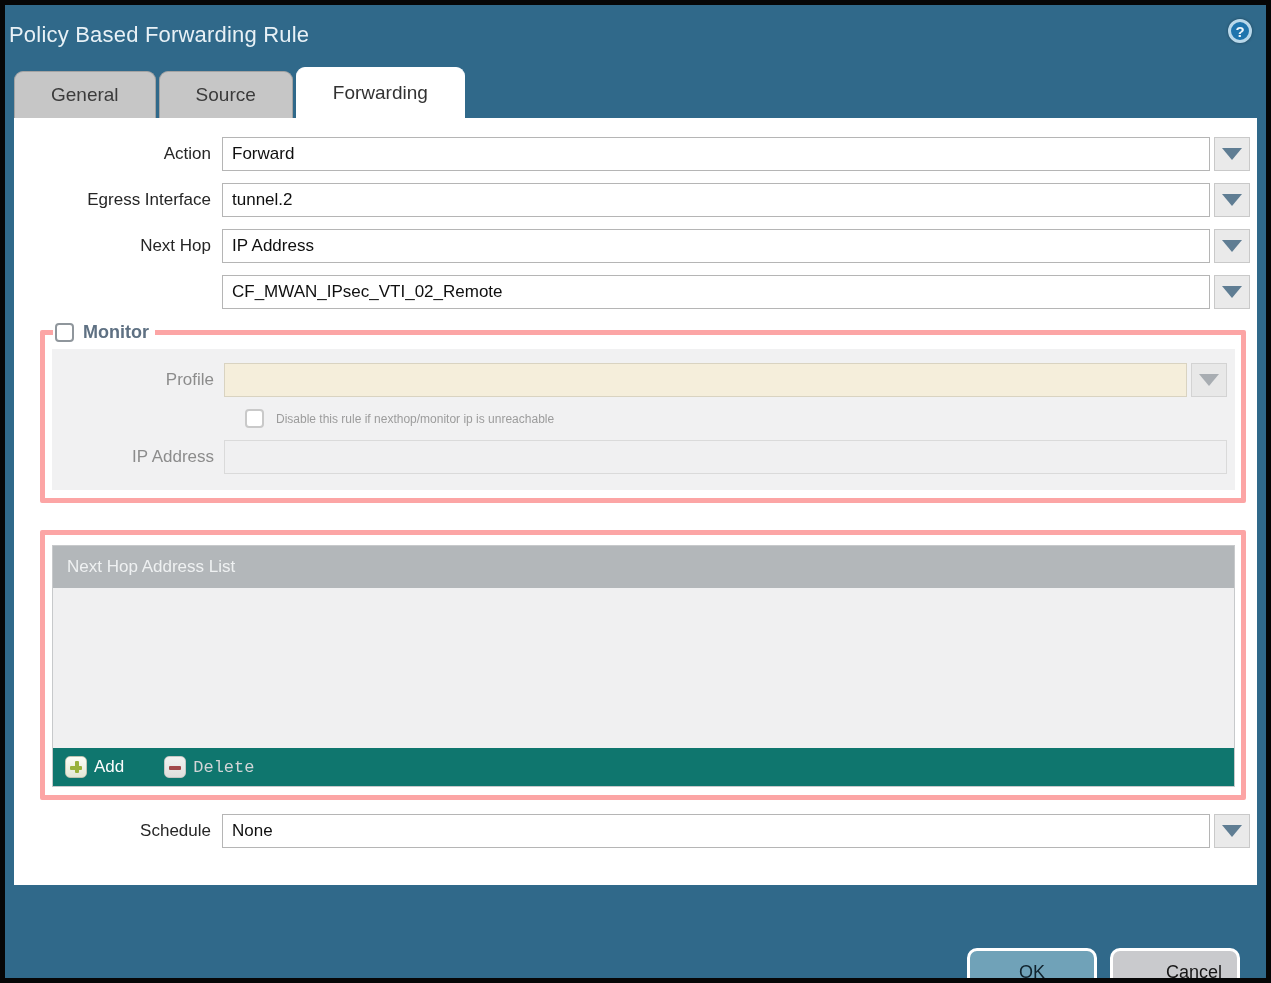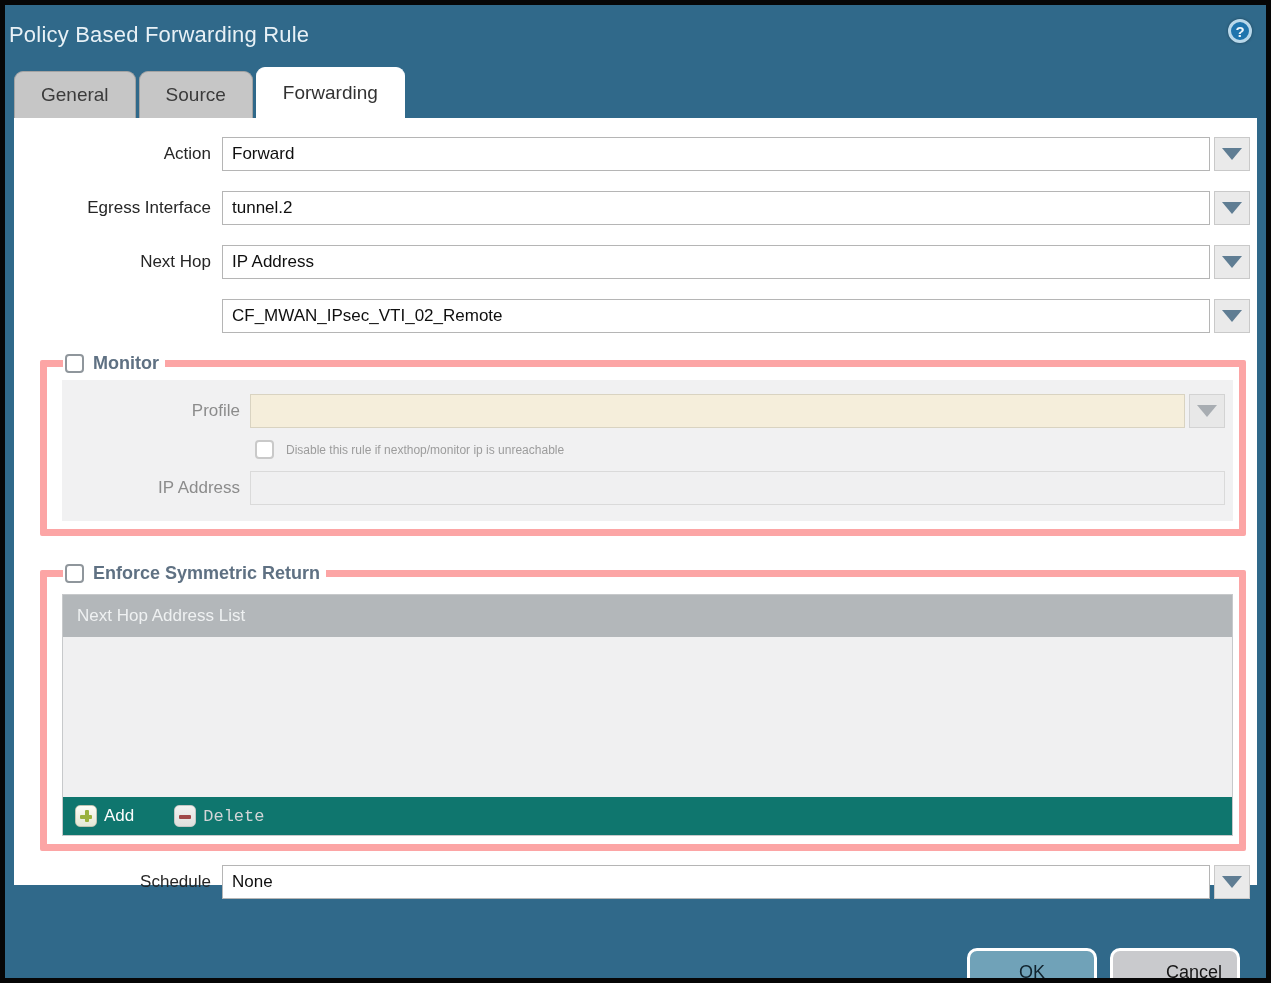"General" .tab { padding: 0 26px -> 0 36px }
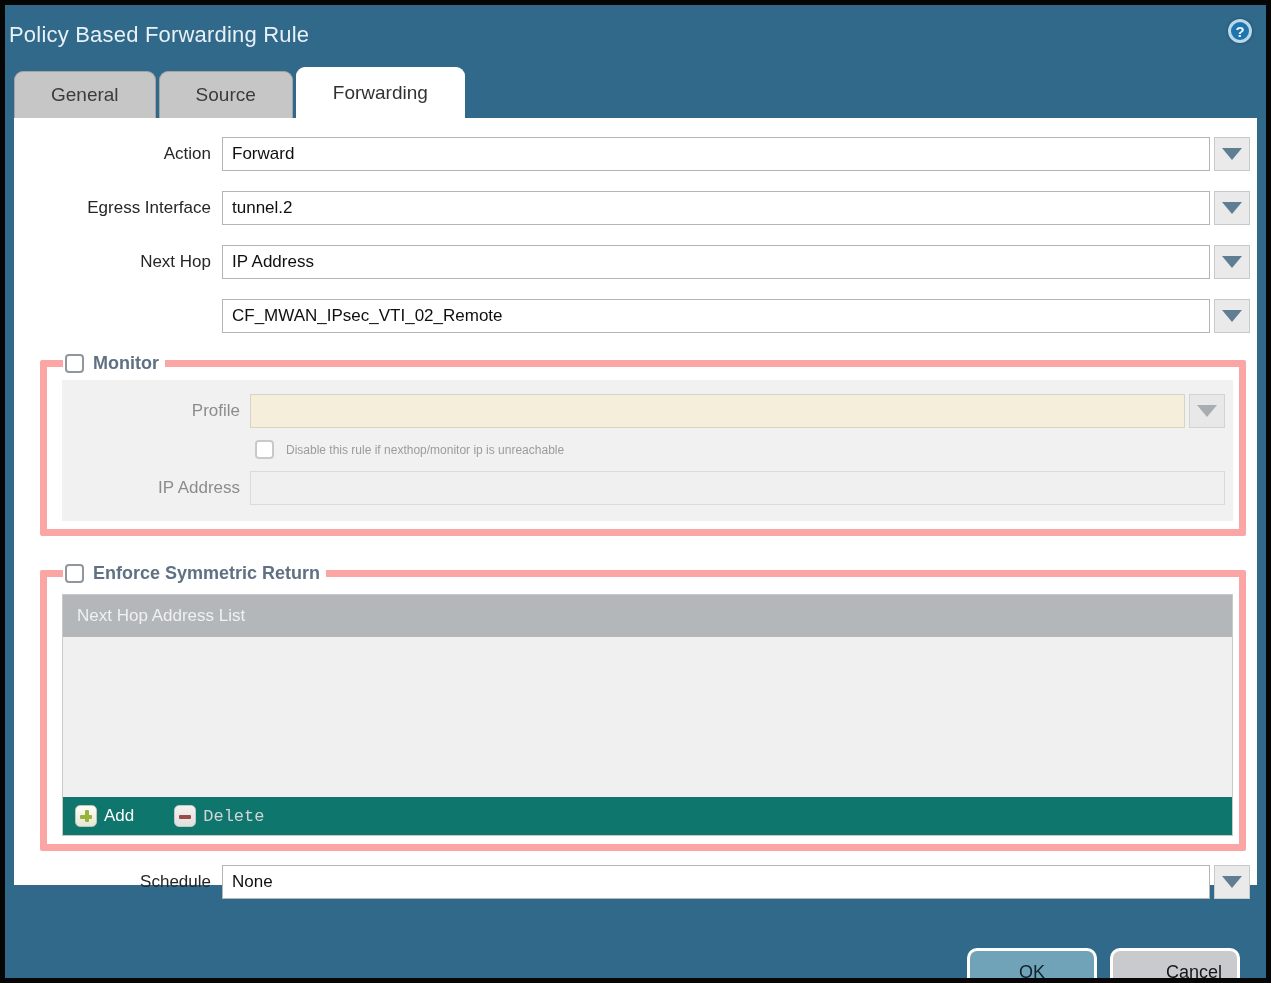"Action" .frow { margin-bottom: 20px -> 12px }
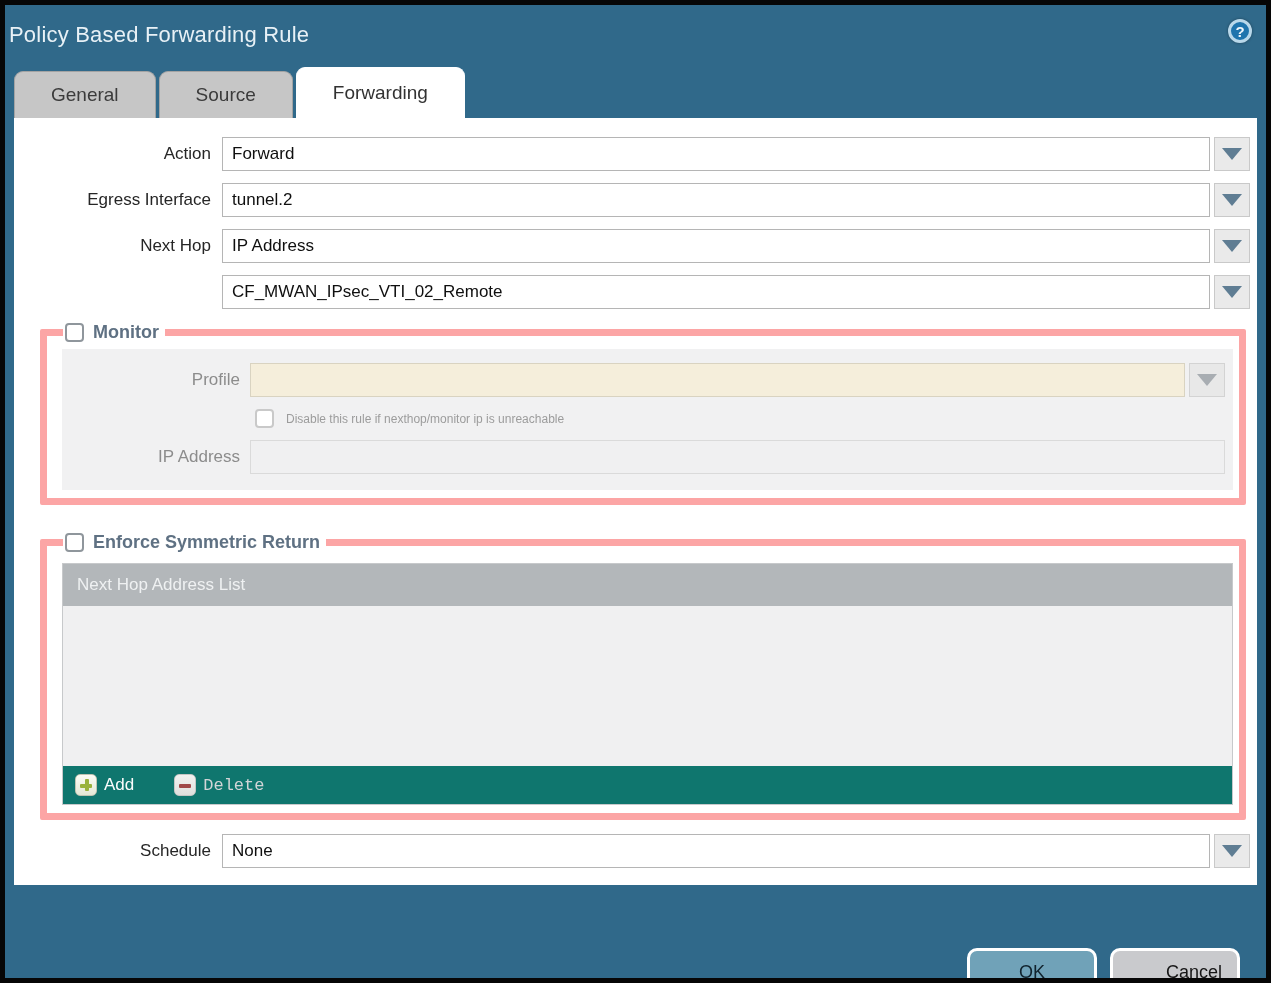"Monitor" fieldset.group { border: 7px solid #fca5a5 -> 5px solid #fca5a5; padding: 0 5px 8px 14px -> 0 5px 8px 6px }
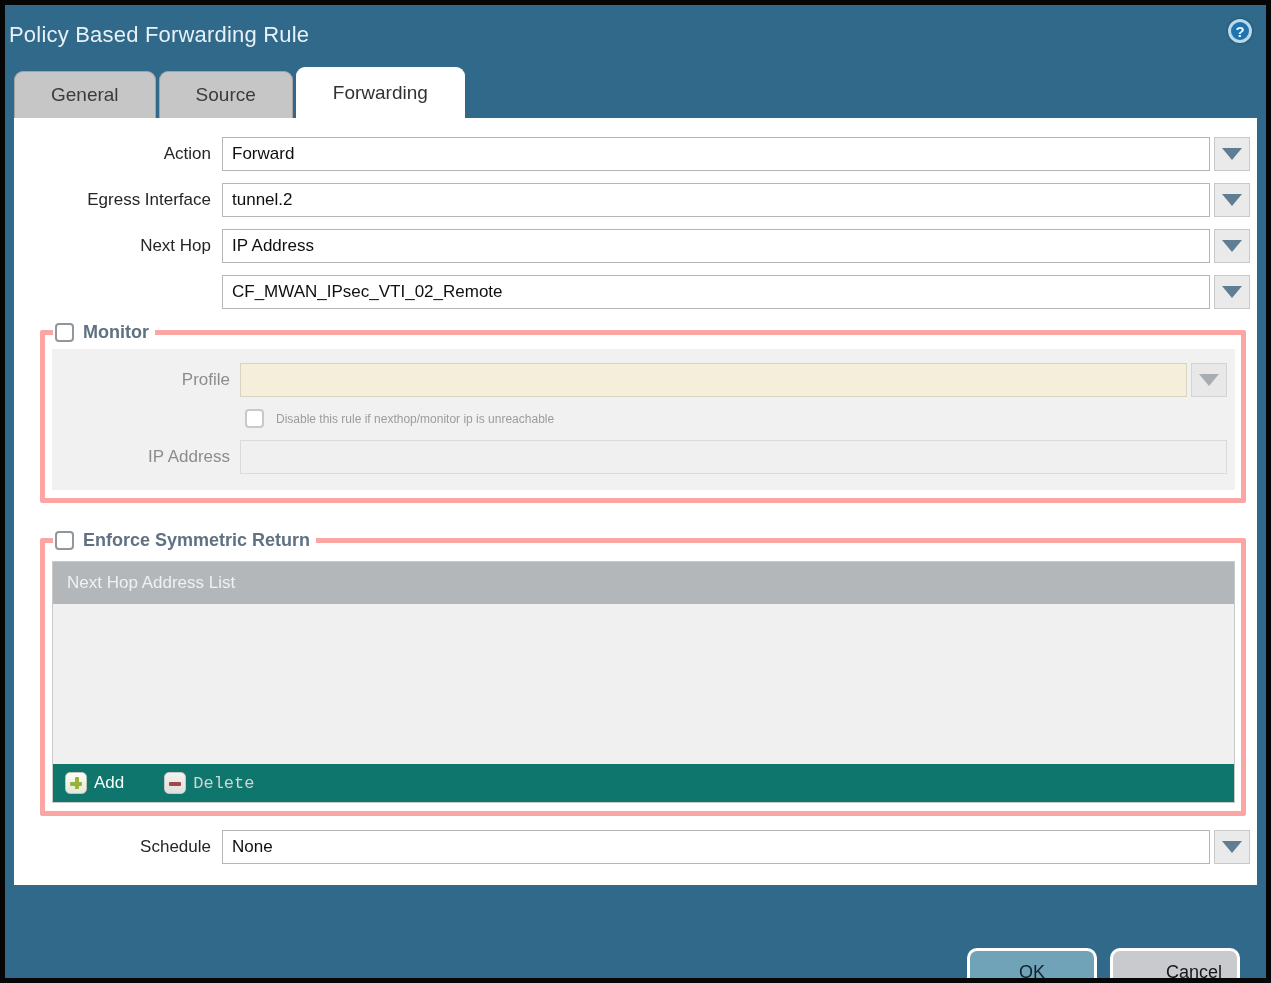"Profile" .panel .lbl2 { width: 188px -> 172px }
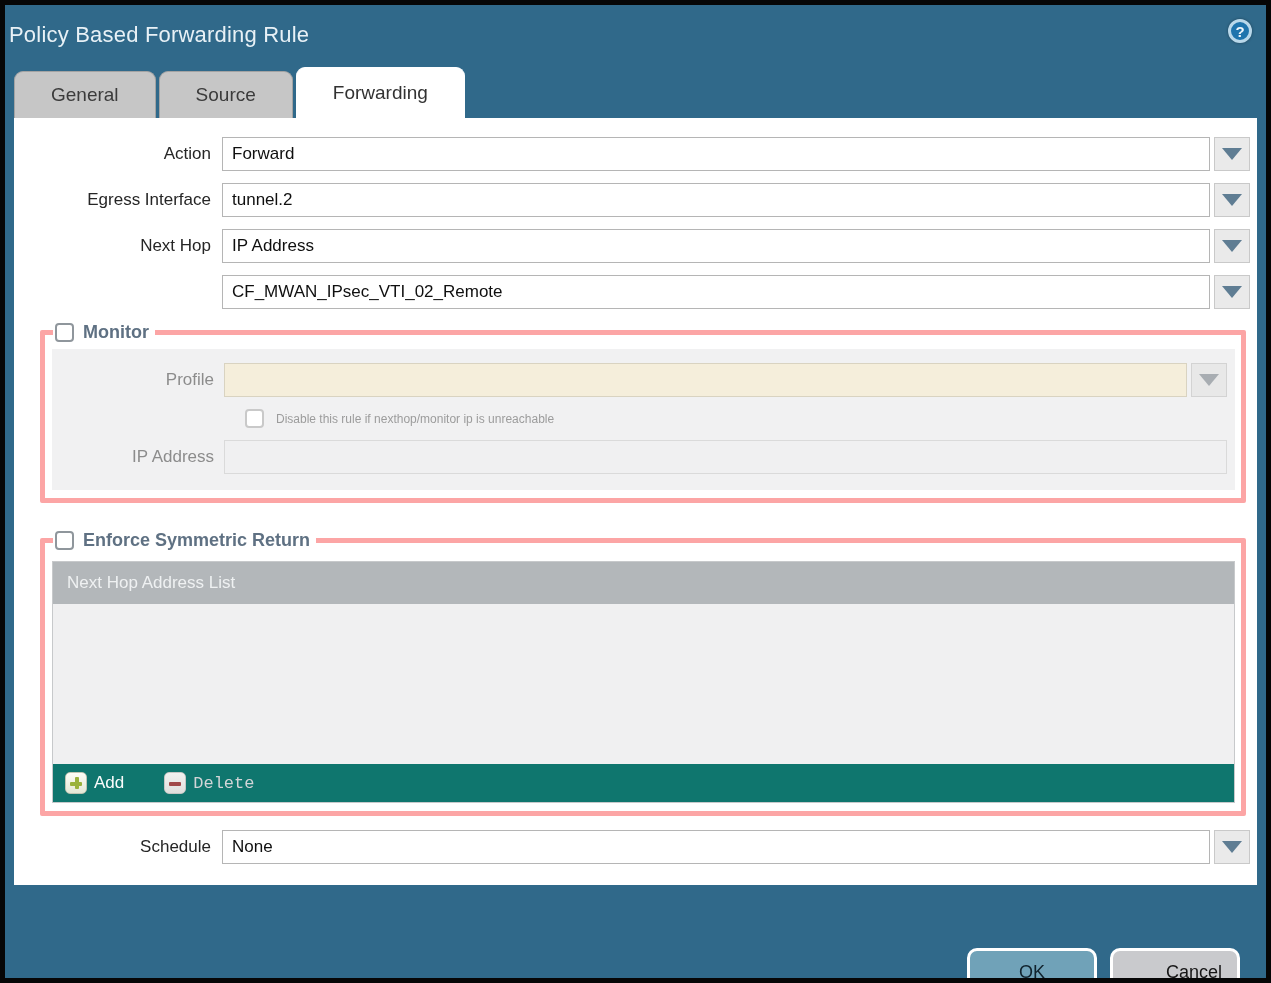"Enforce Symmetric Return" legend { html: <legend> <span></span> <span>Enforce Symmetric Return</span> </legend> -> none }
